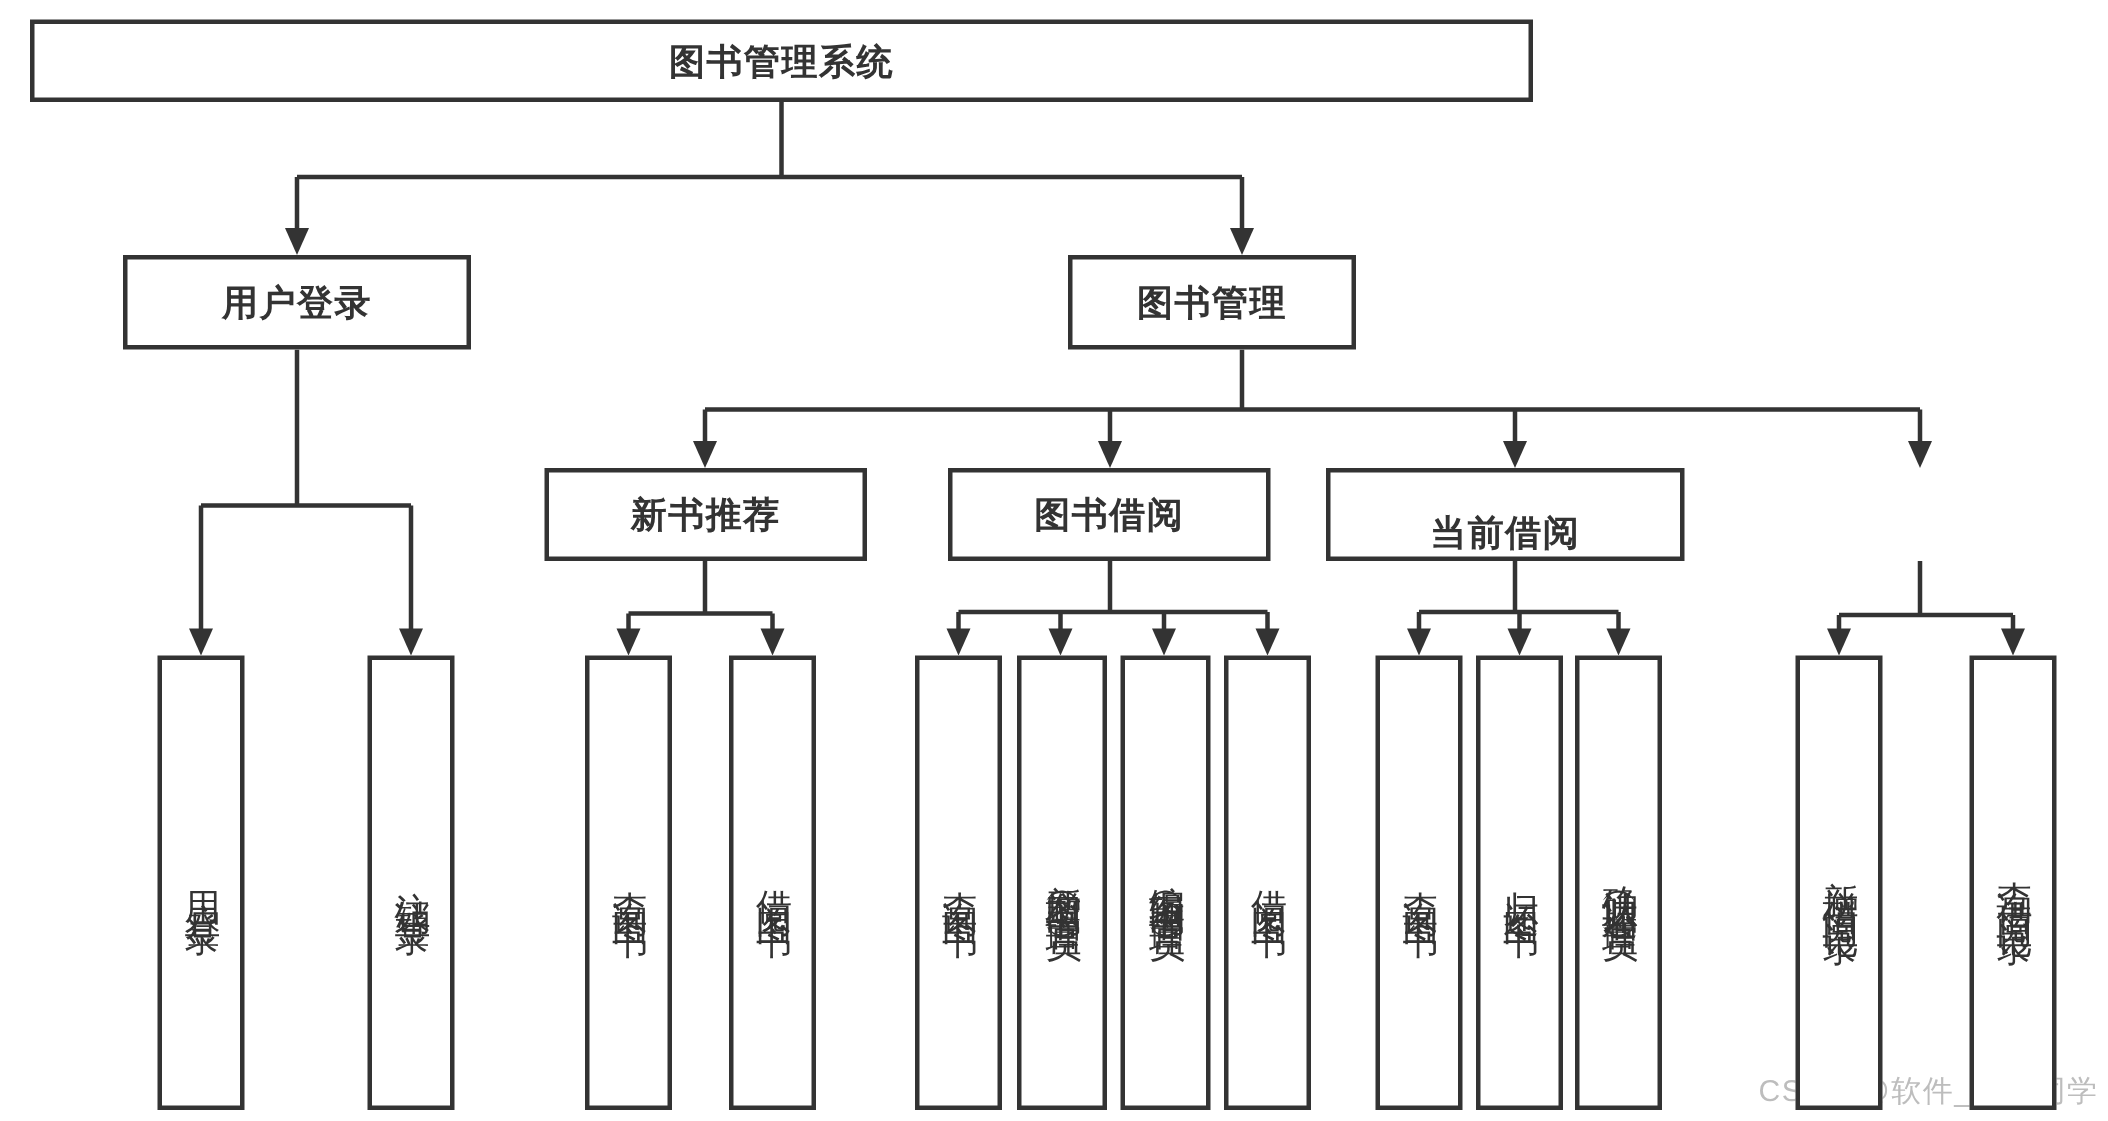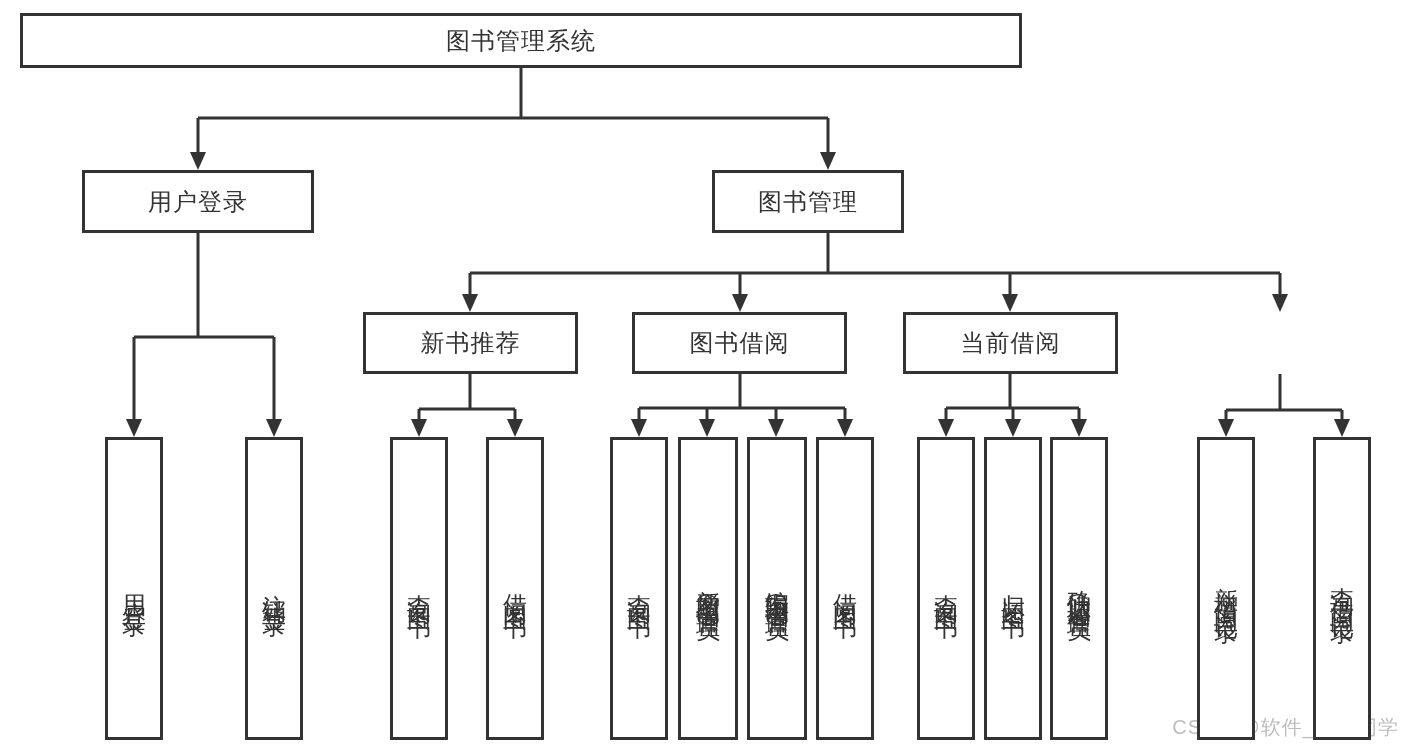"图书管理系统" .node { font-weight: none -> bold }
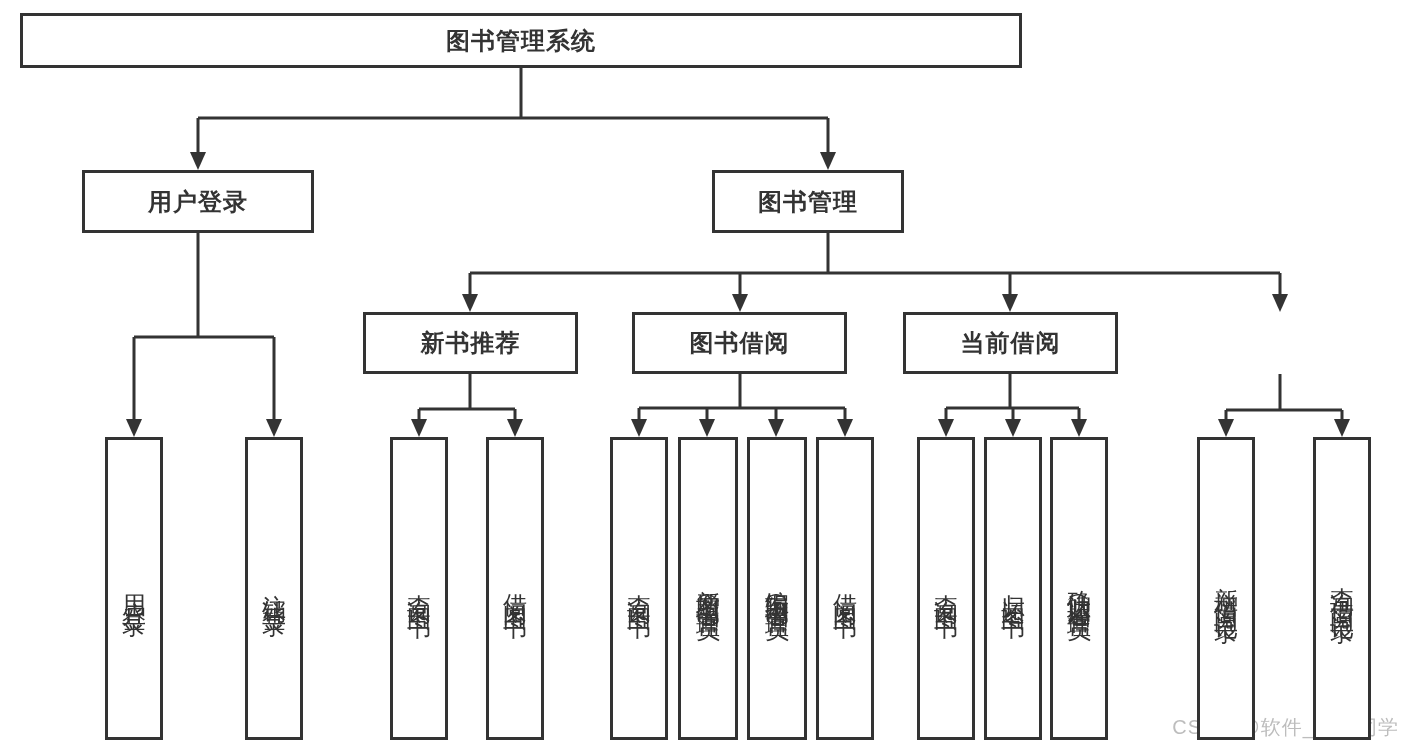"当前借阅" div.node { align-items: none -> flex-end; left: 903px -> 884px; width: 215px -> 239px }
